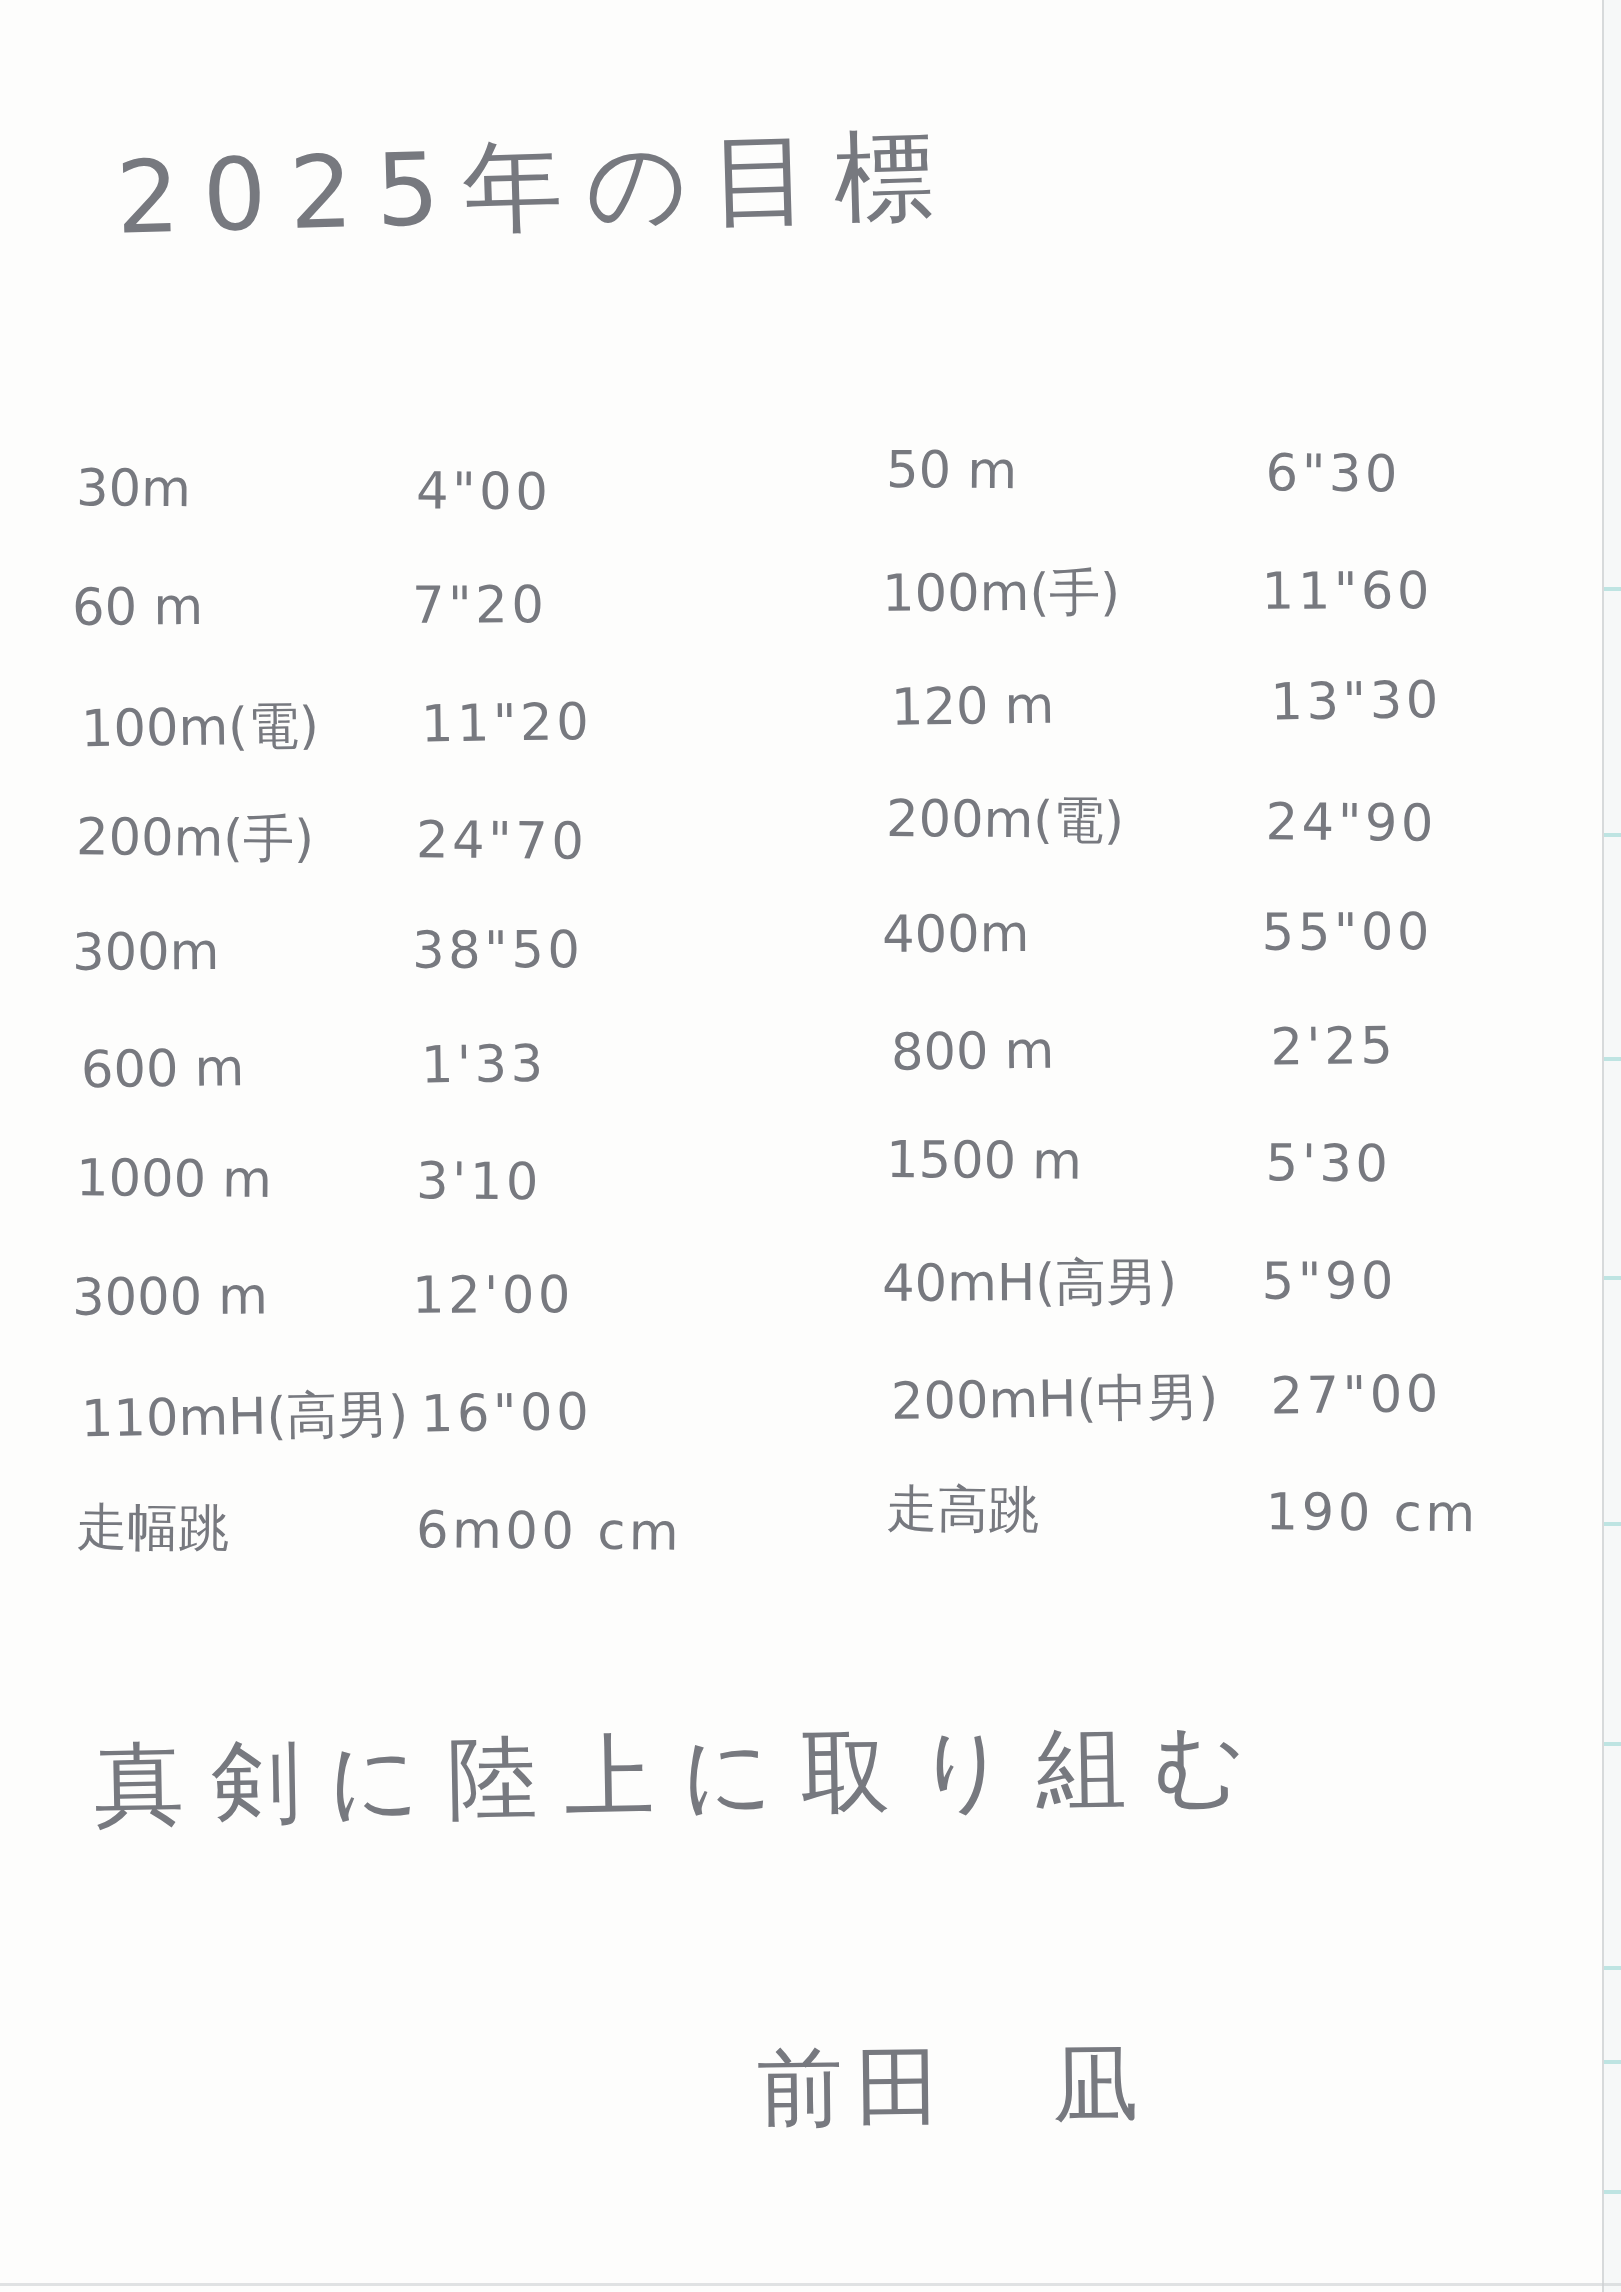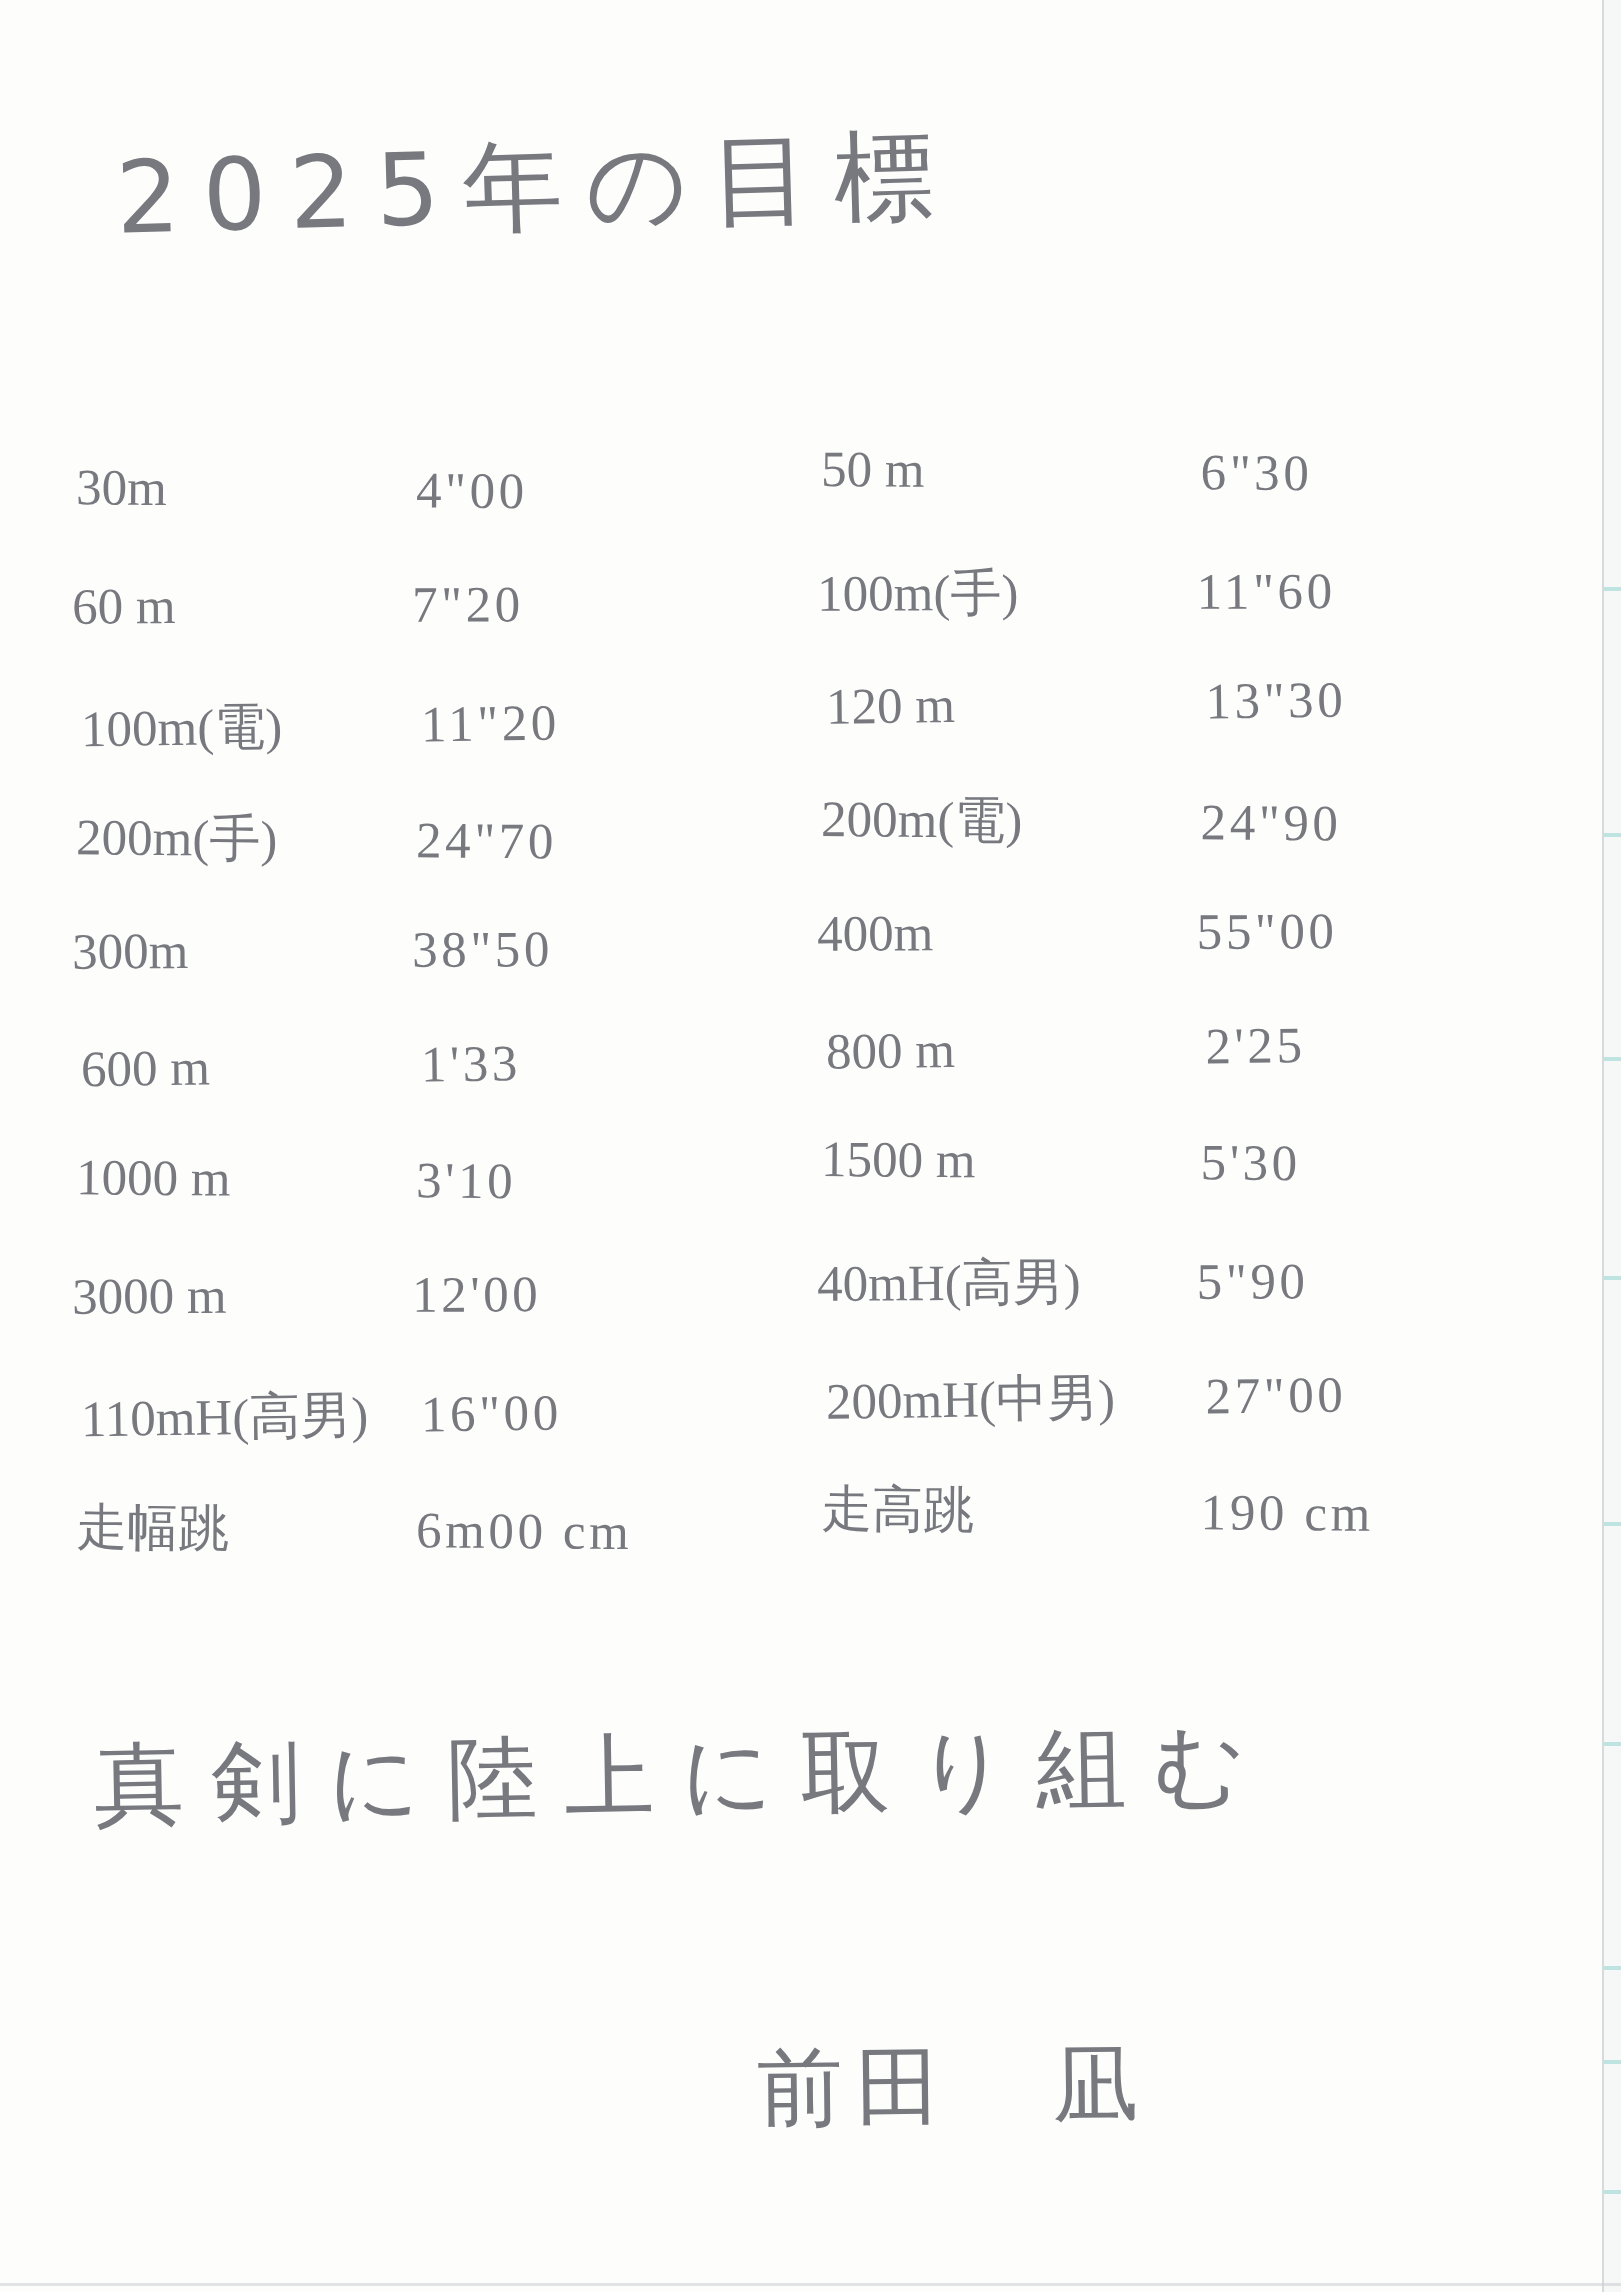"30m" .goals-left { font-family: Liberation Serif, serif -> none }
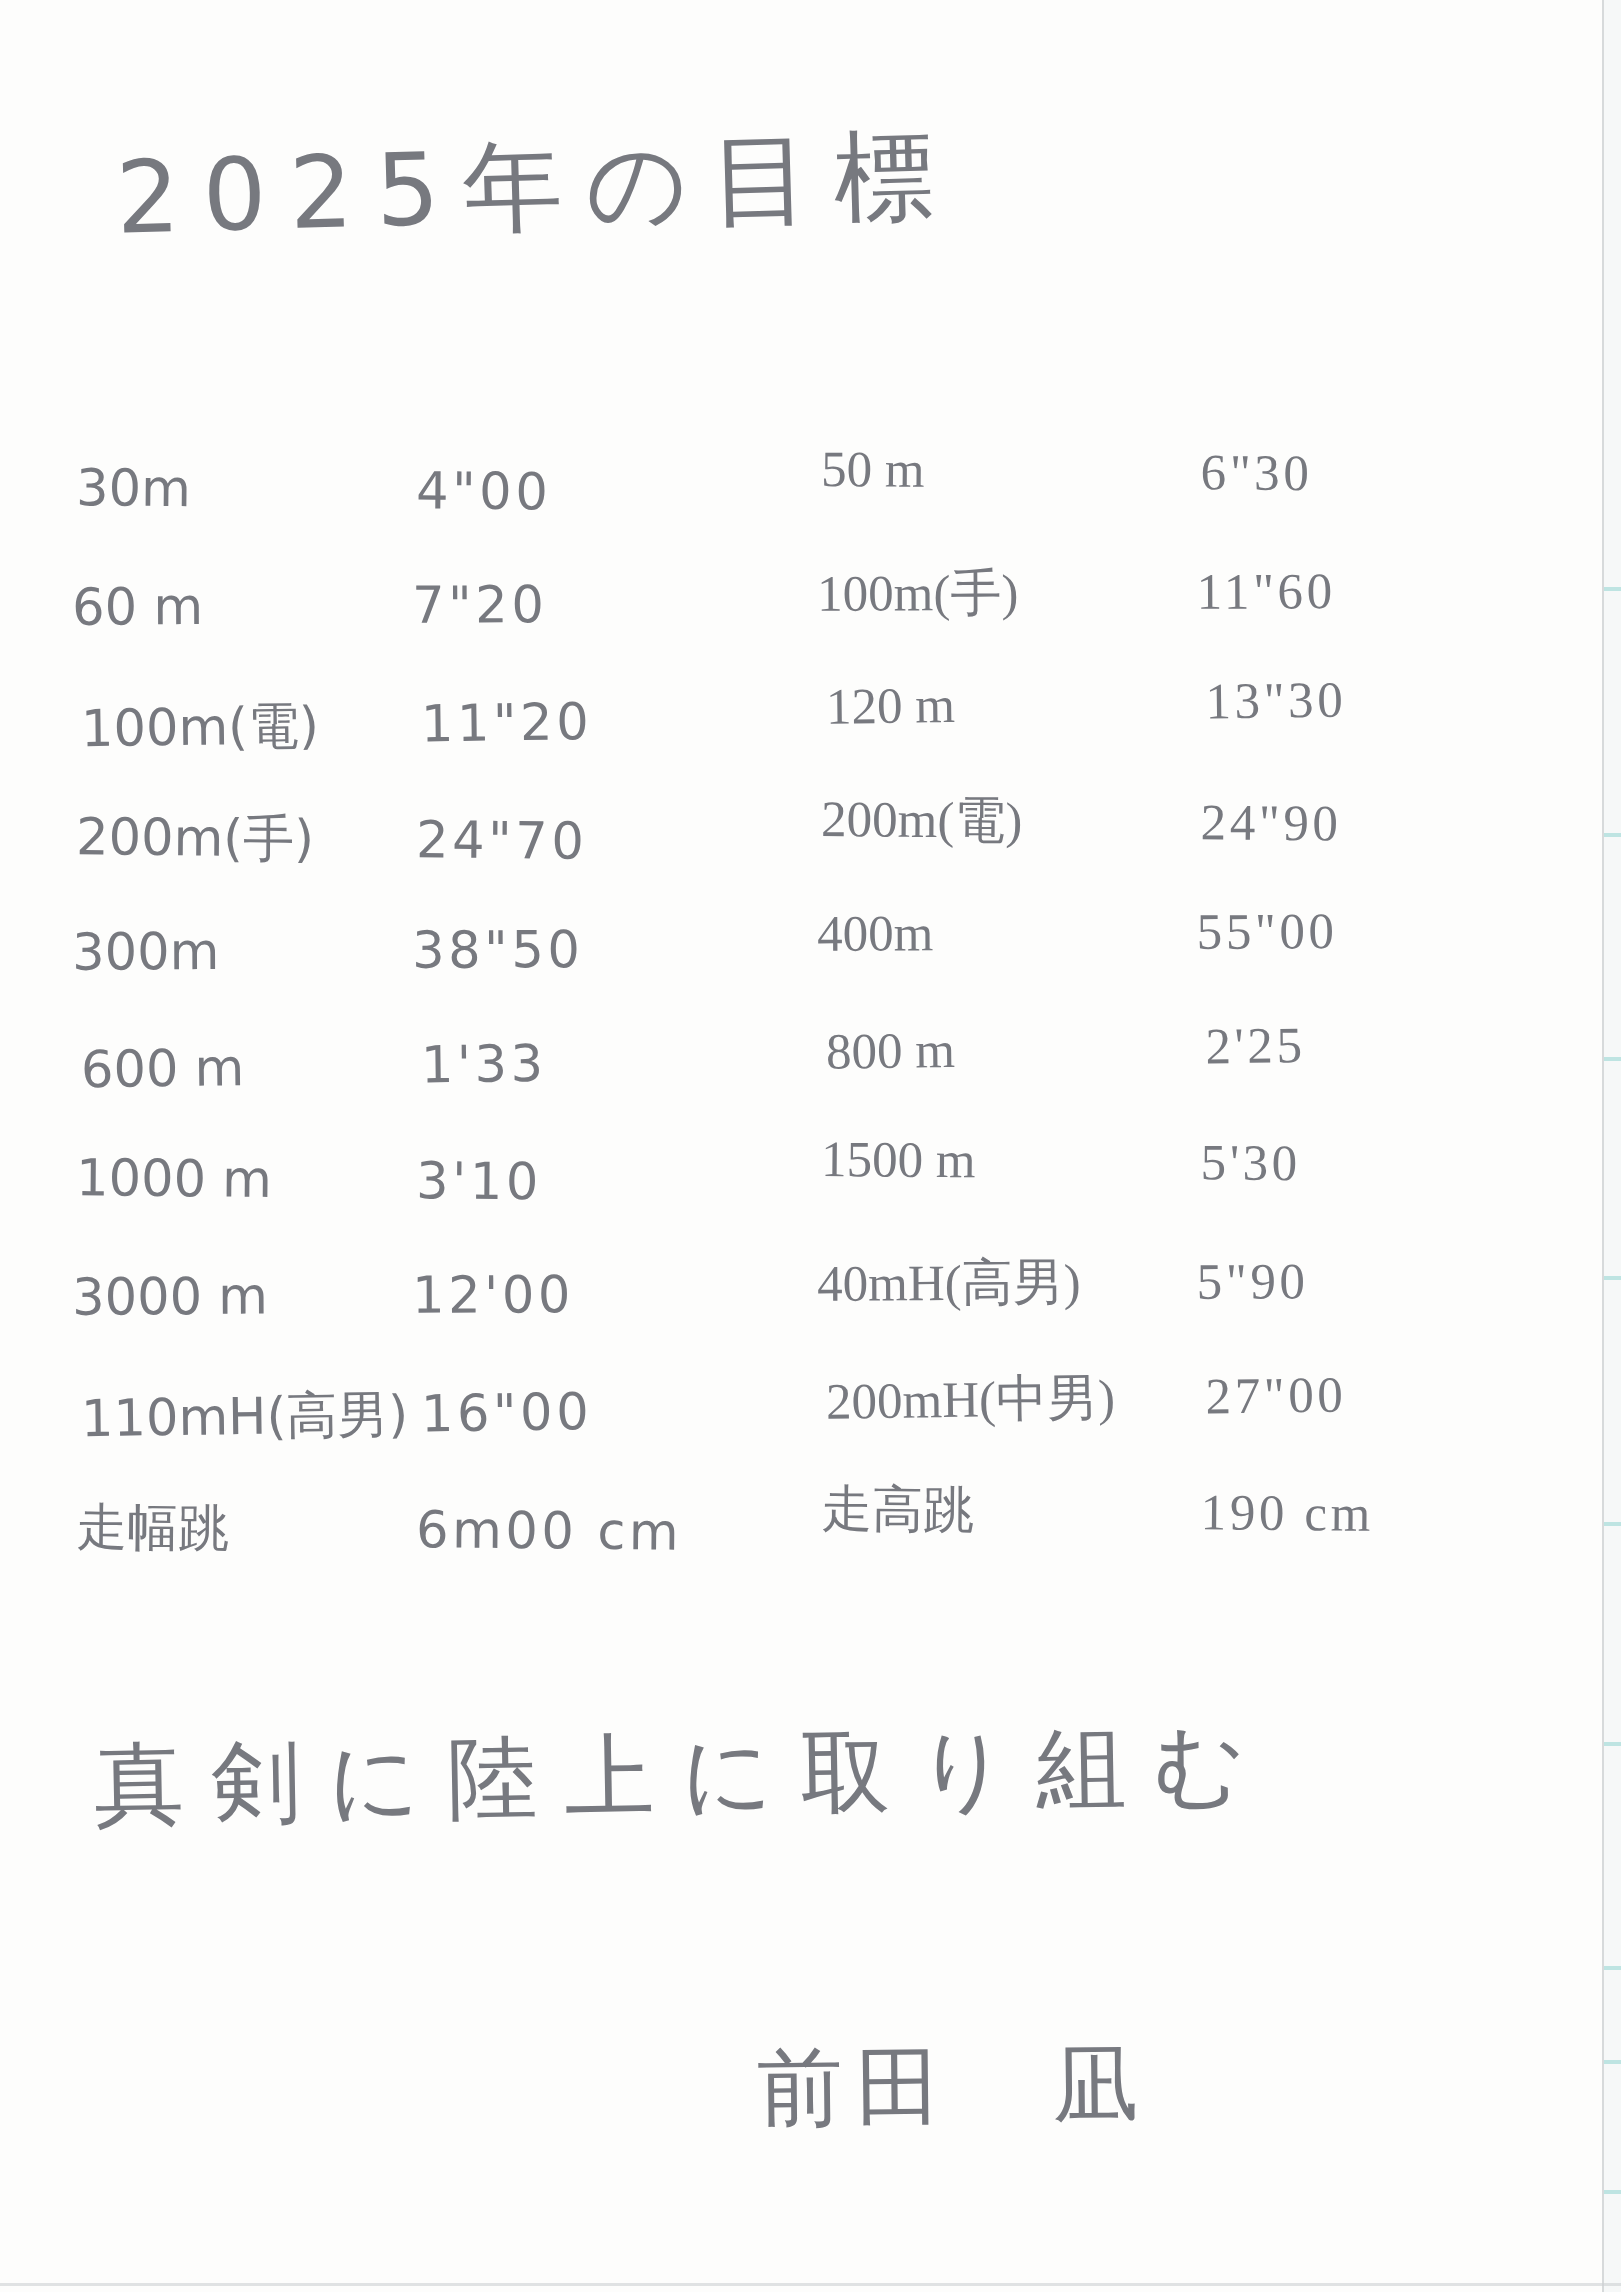"50 m" .goals-right { font-family: Liberation Serif, serif -> none; left: 821px -> 886px }
